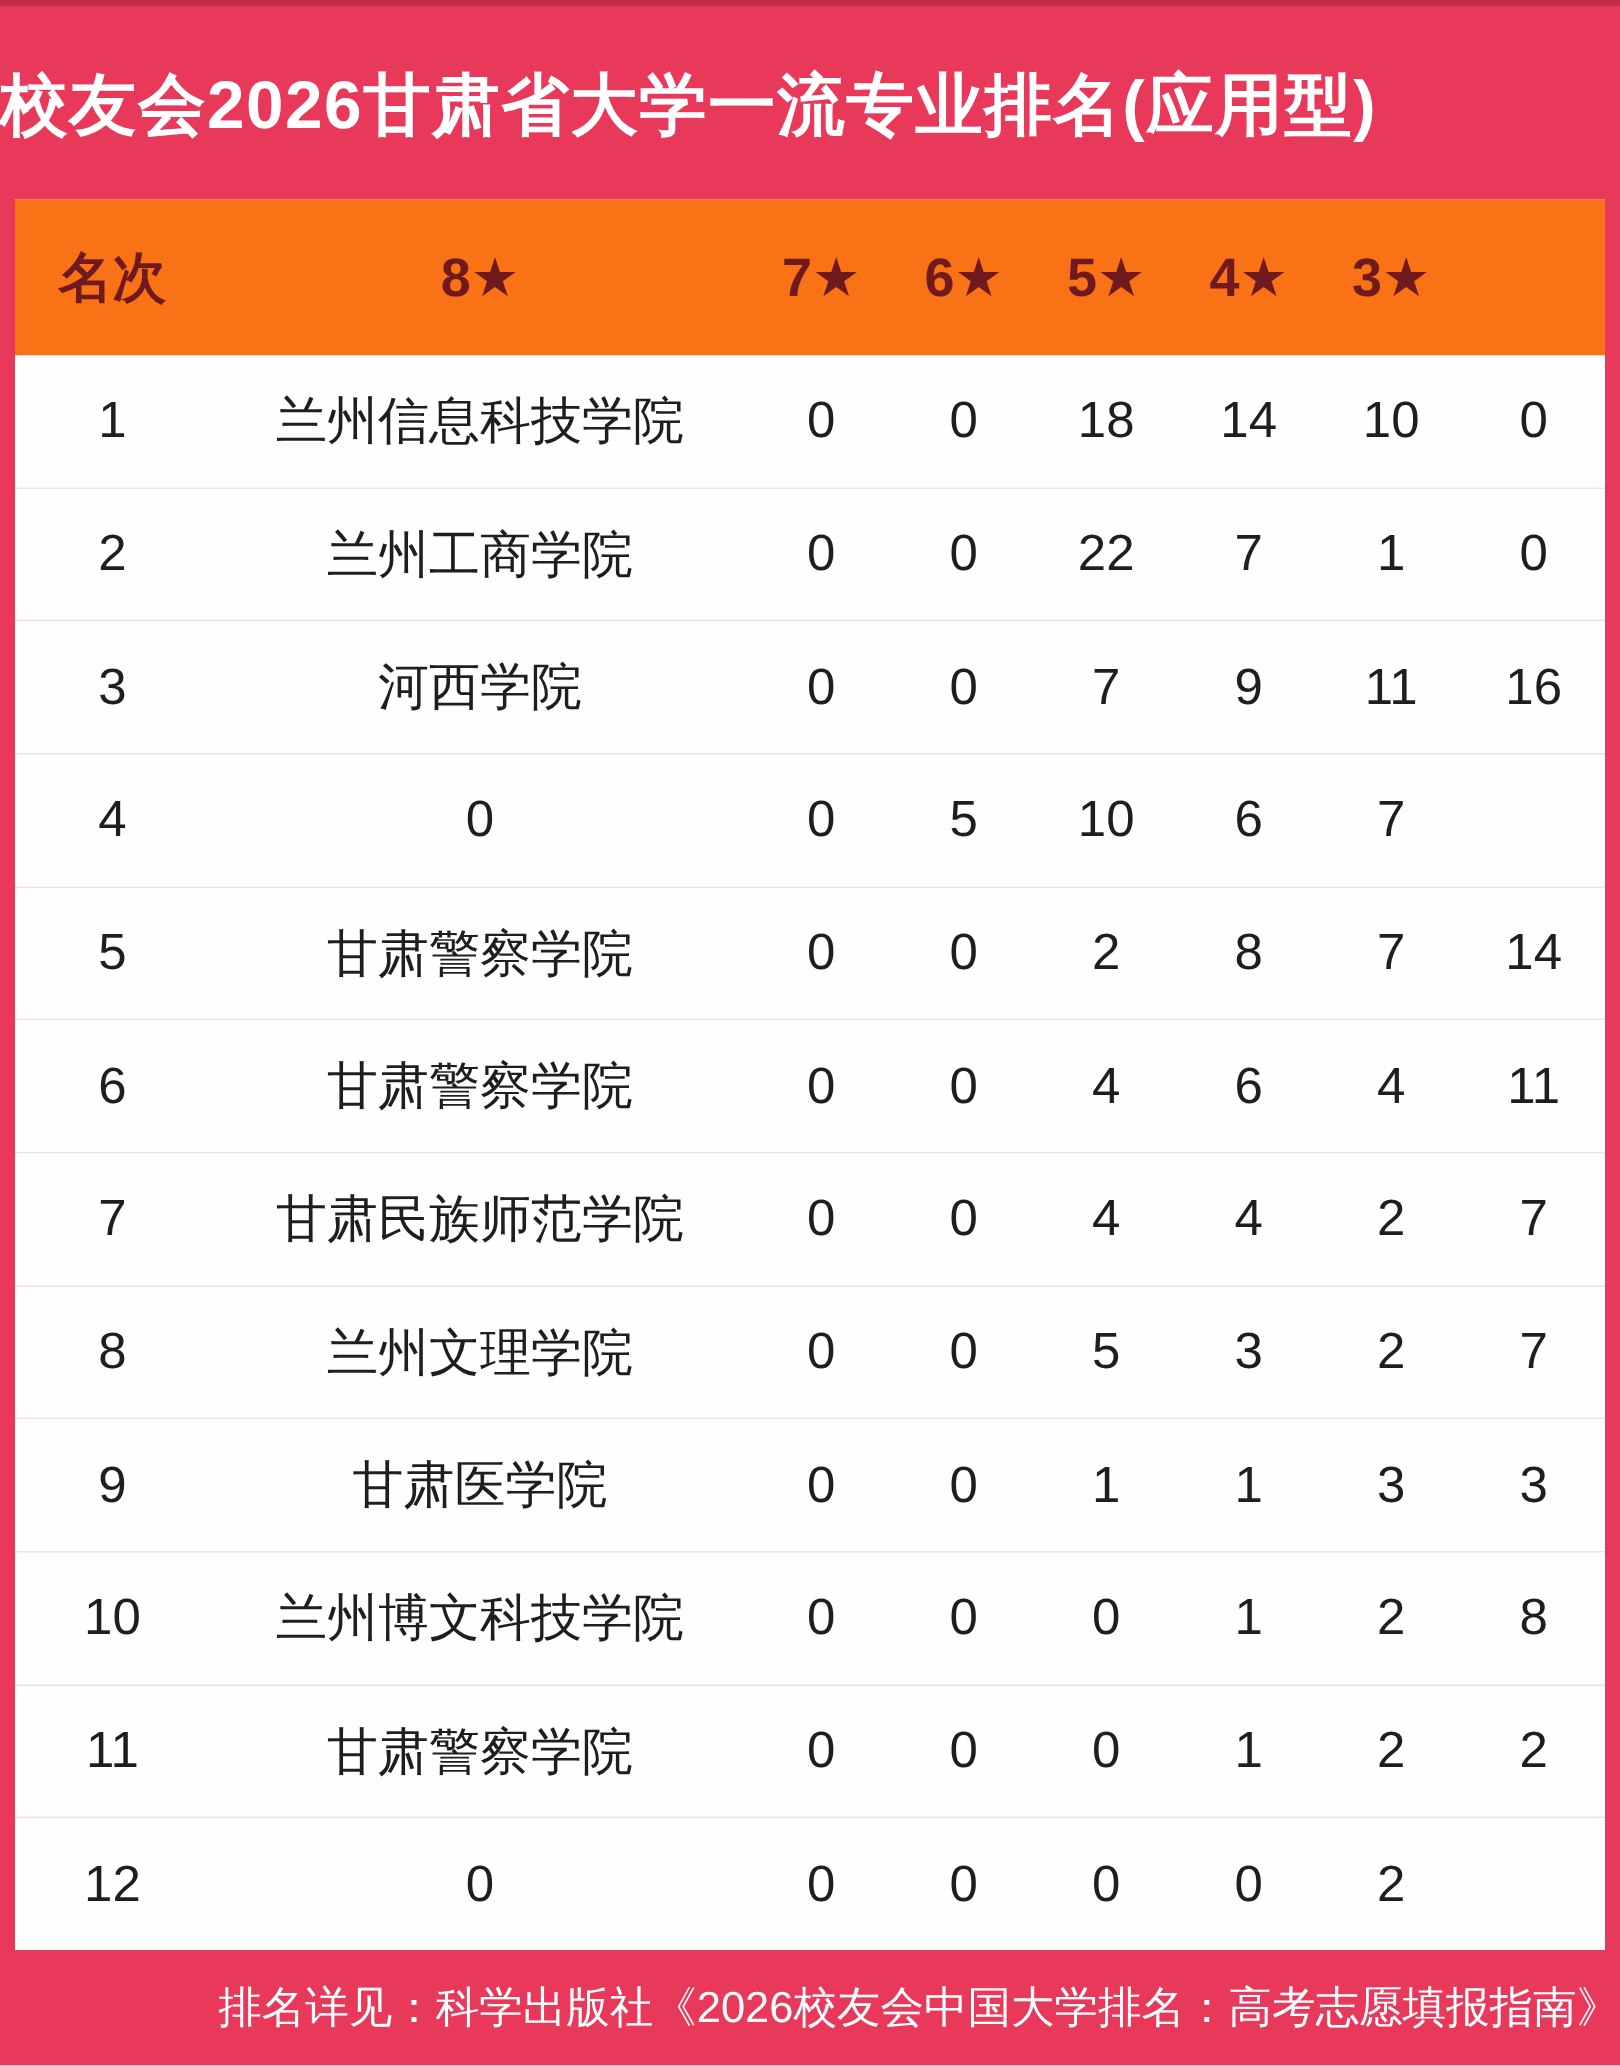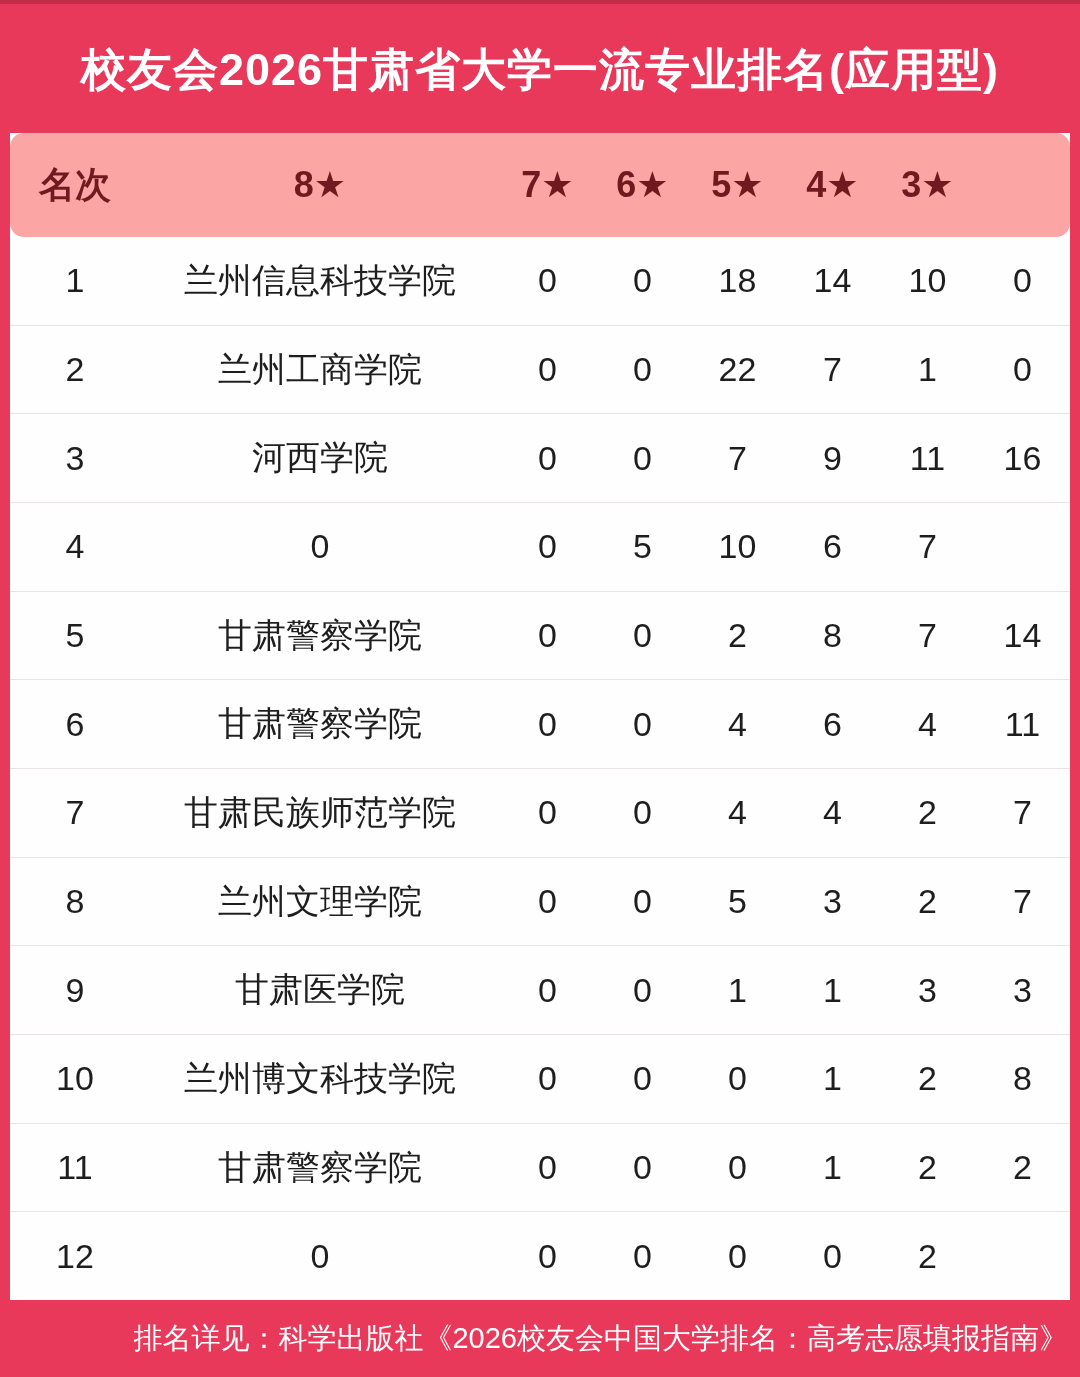"校友会2026甘肃省大学一流专业排名(应用型)" .banner { justify-content: center -> flex-start }
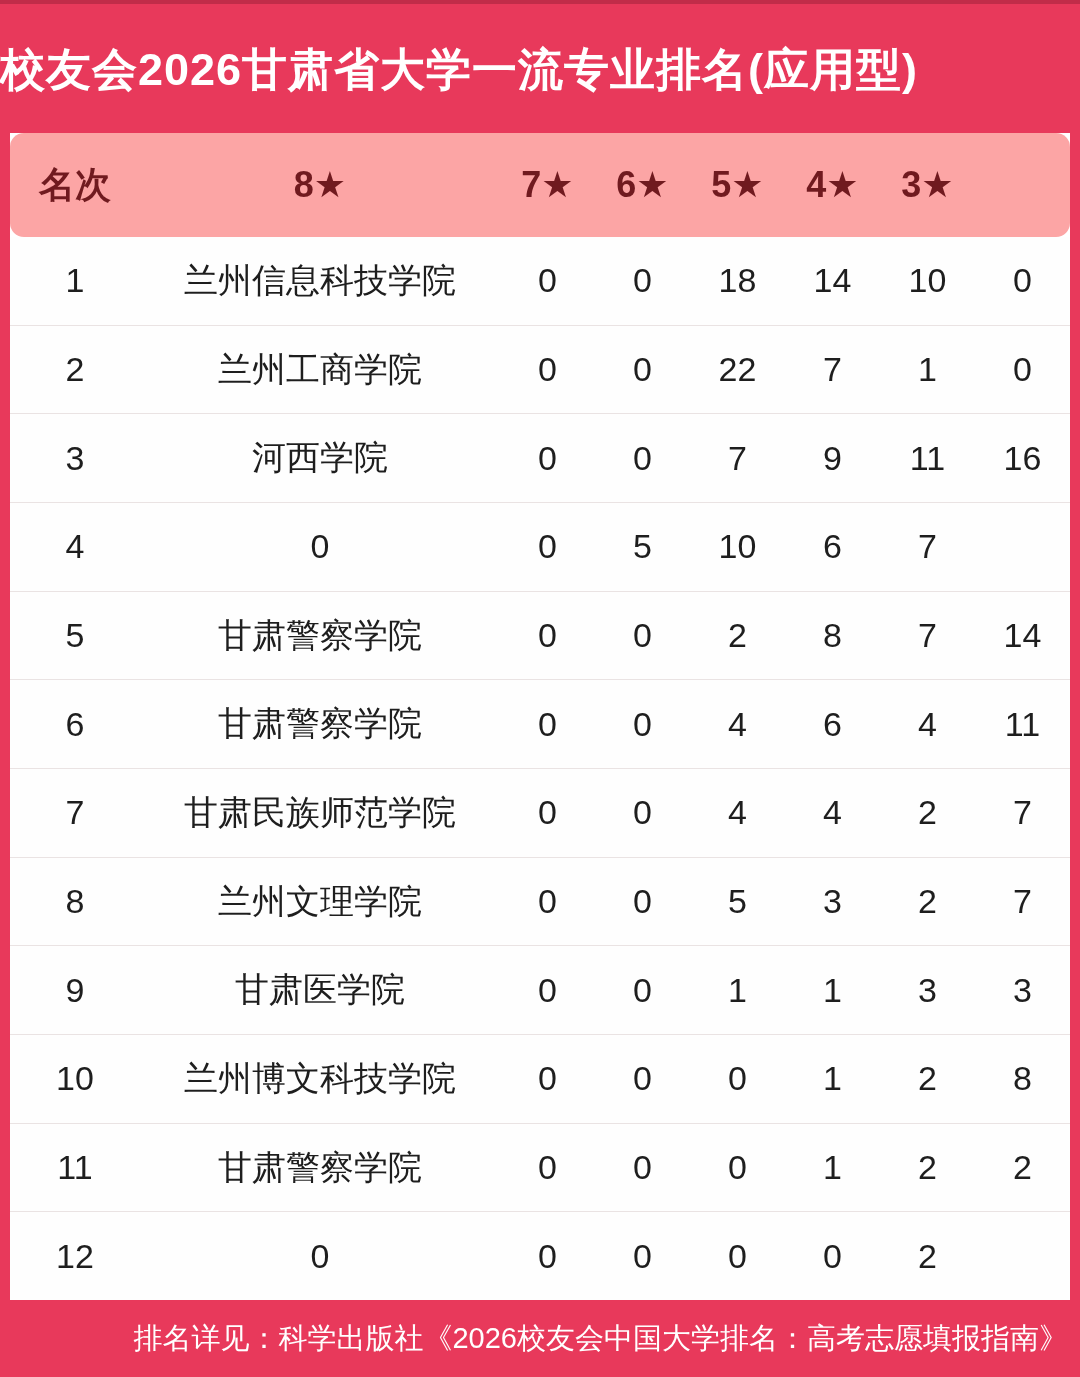"名次" .header-row { background: #fca5a5 -> #f97316; border-radius: 14px -> none }
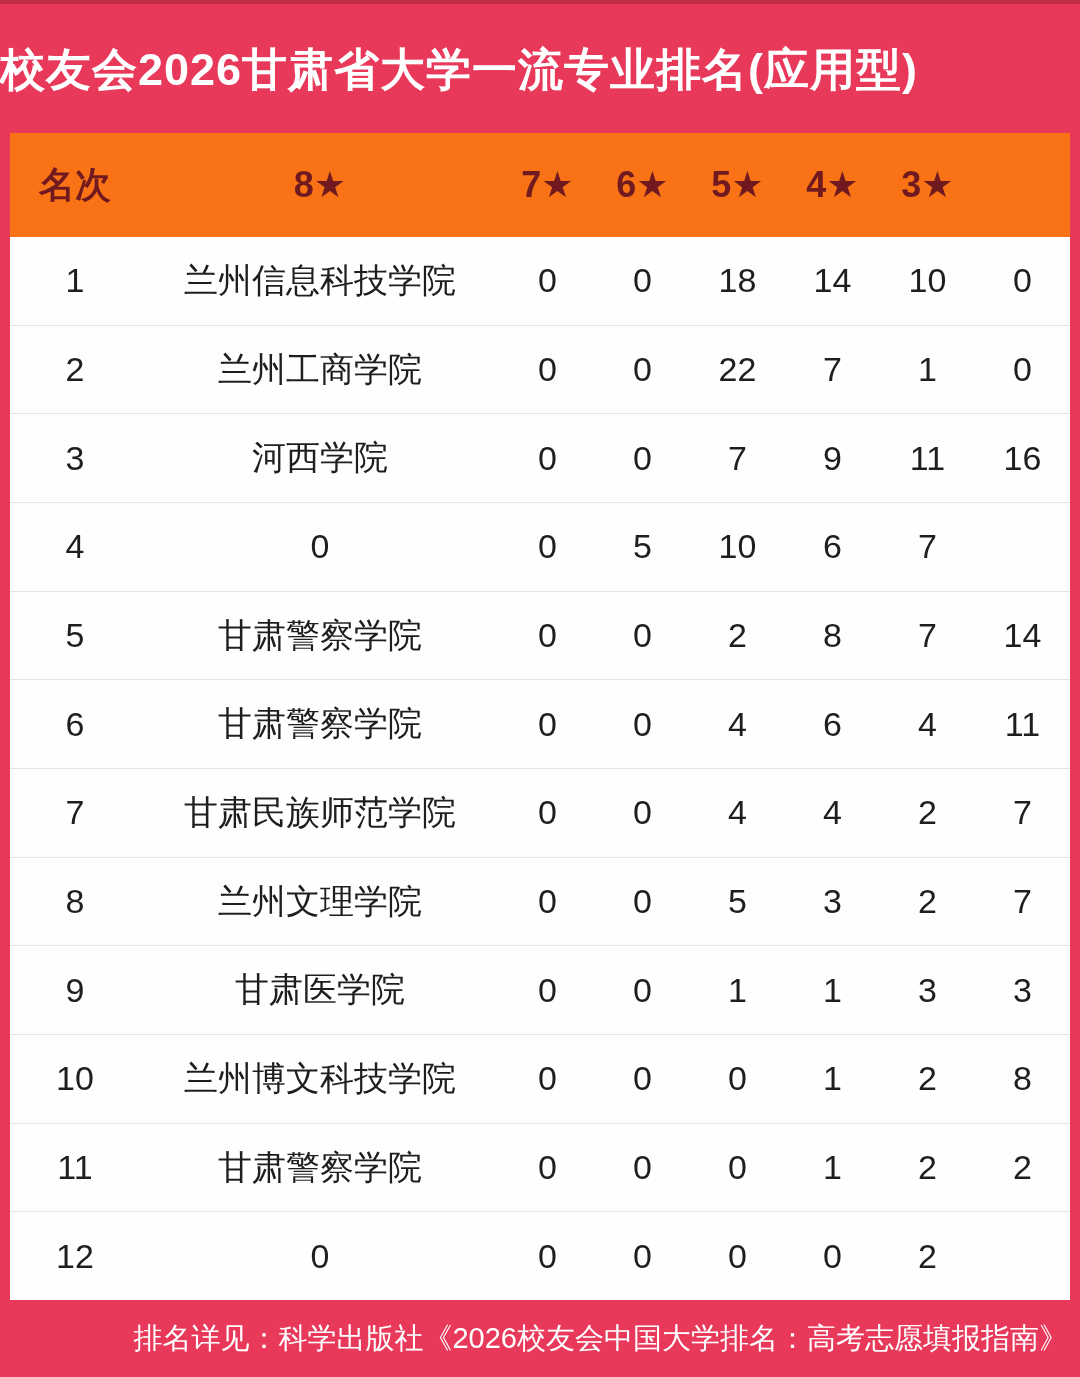"排名详见：科学出版社《2026校友会中国大学排名：高考志愿填报指南》" .footer { padding-right: 12px -> 0 }
